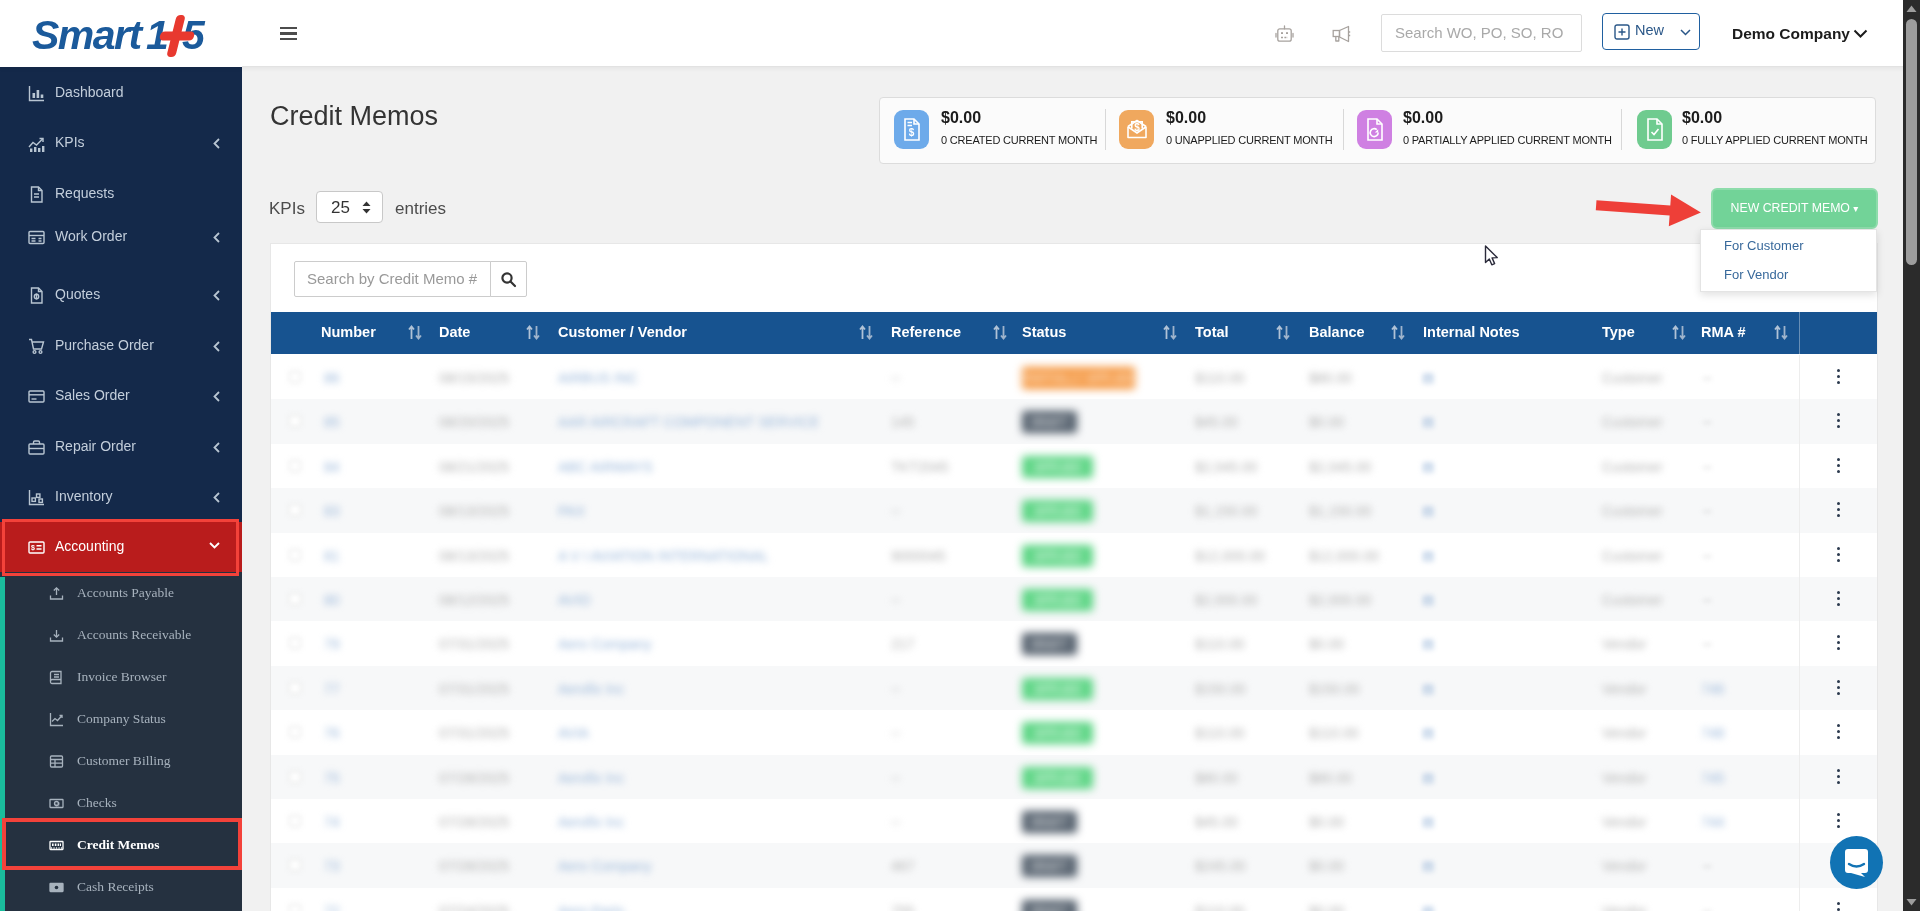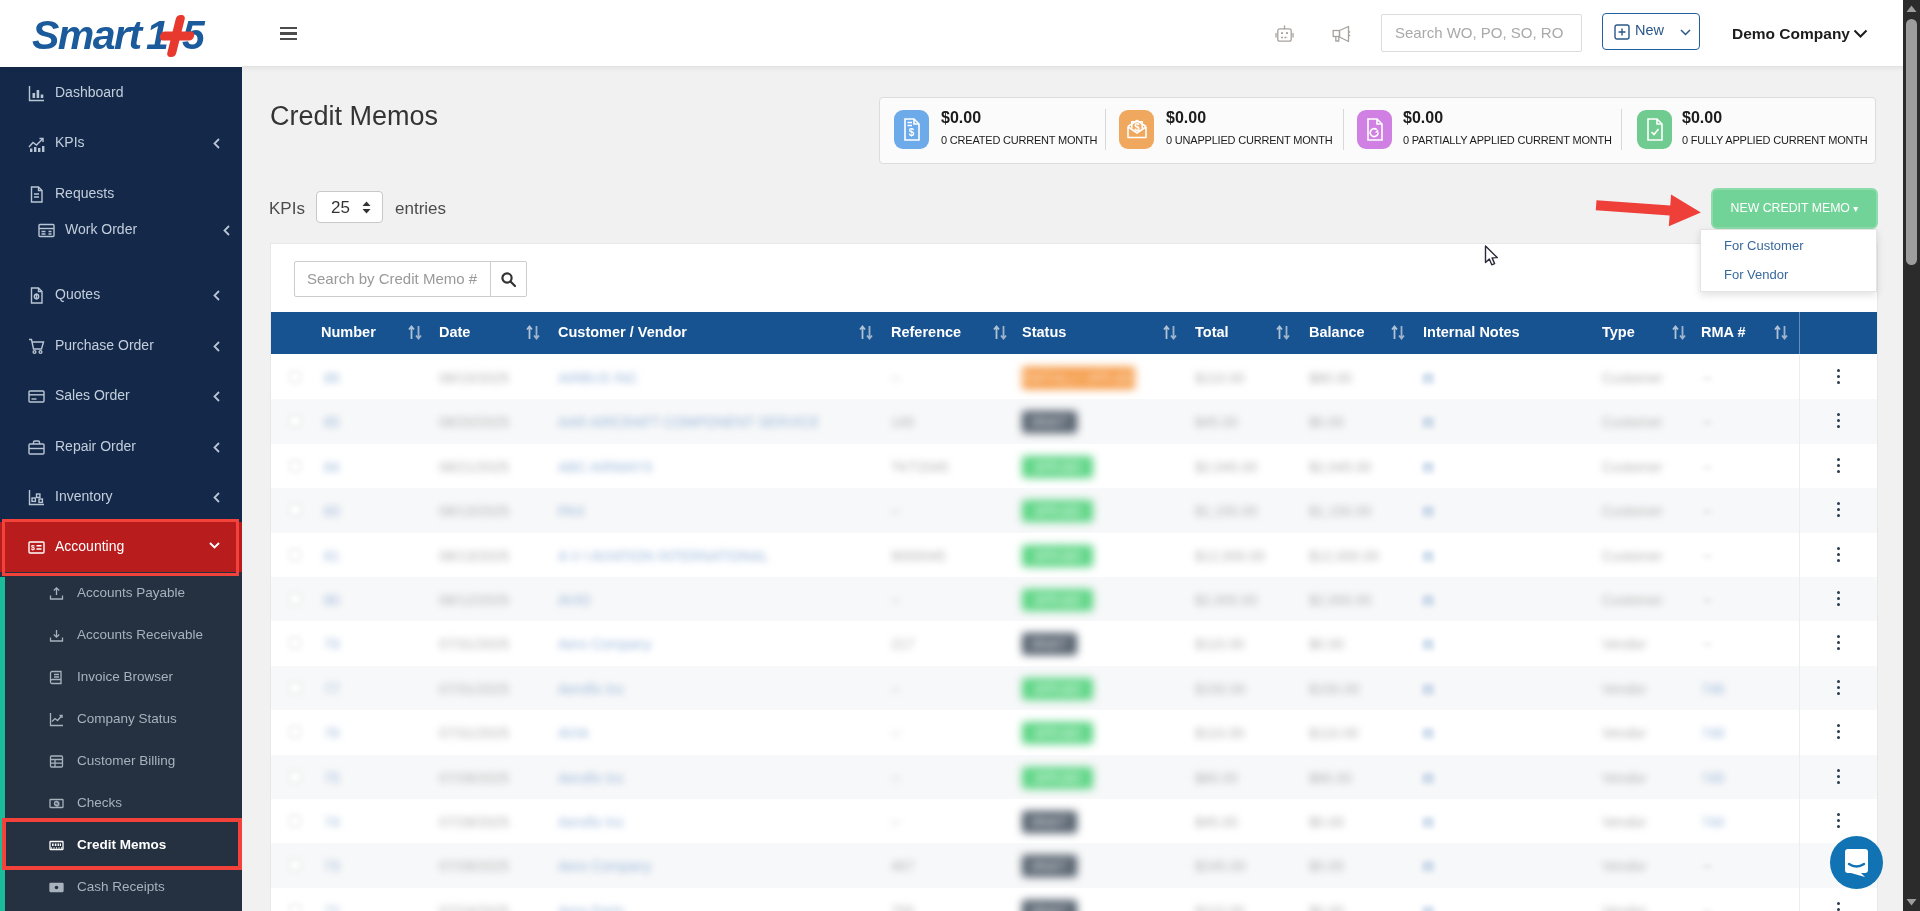"Work Order" div.mitem { margin-left: 10px -> none; top: 137px -> 144px }
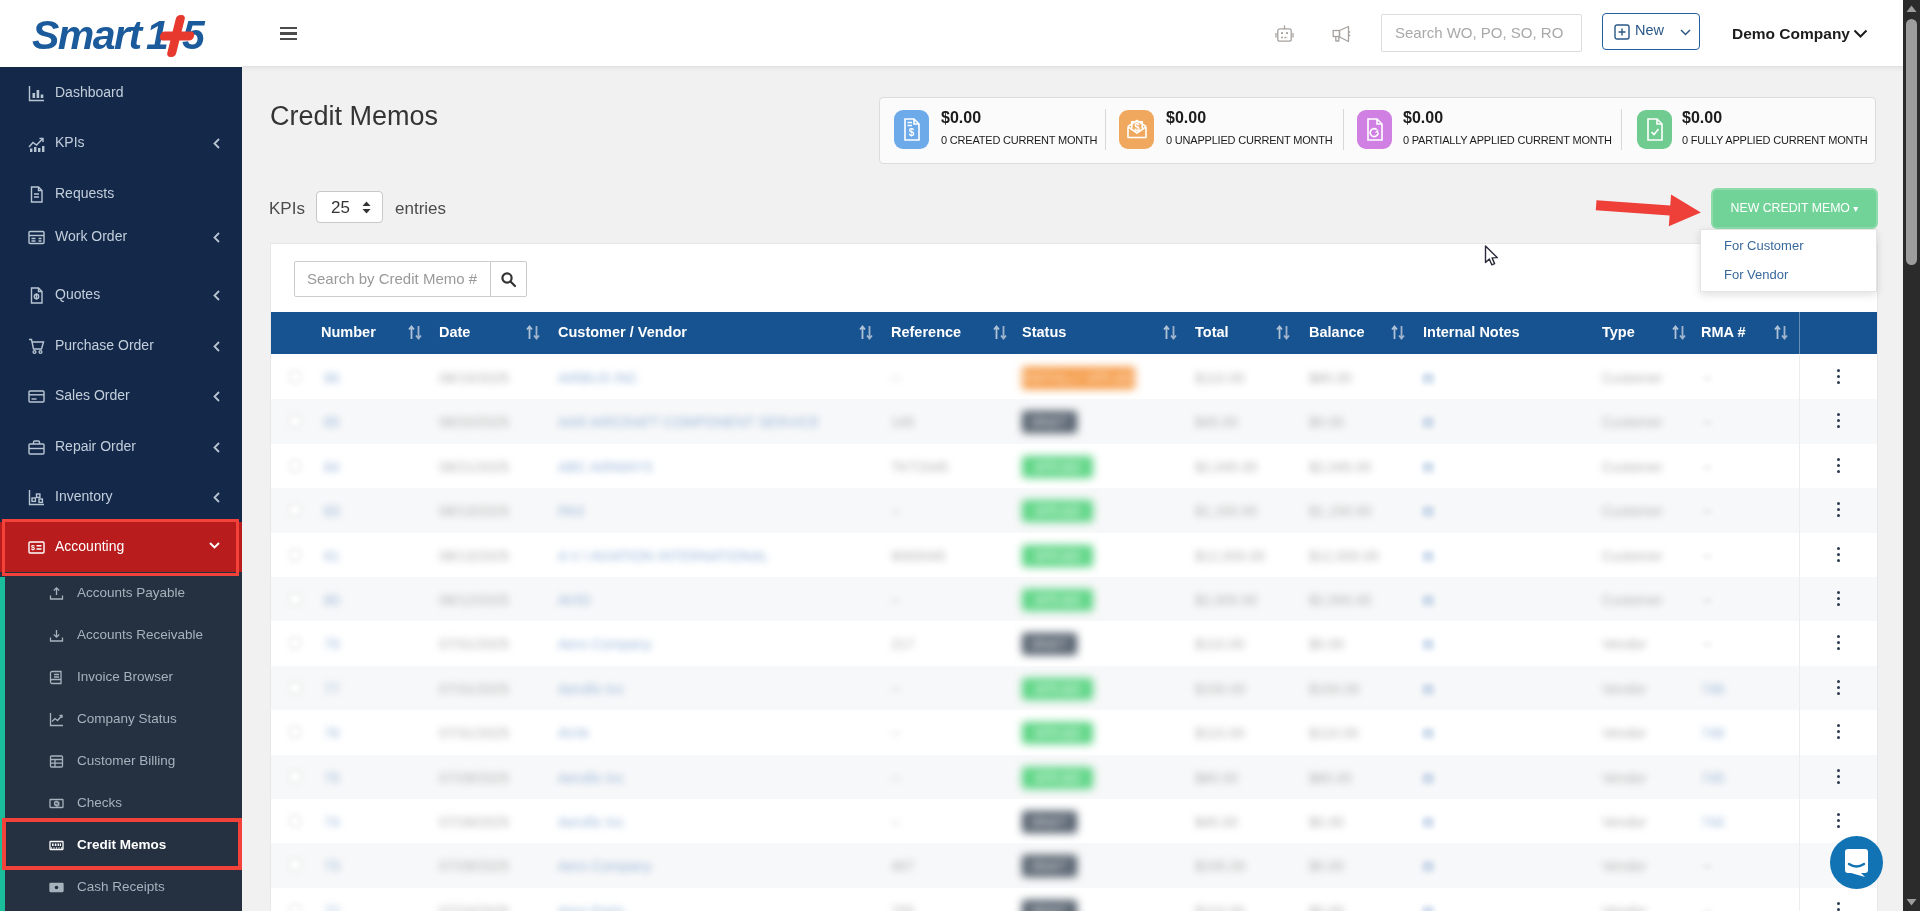"Accounts Payable" .sitem { font-family: none -> Liberation Serif, serif }
